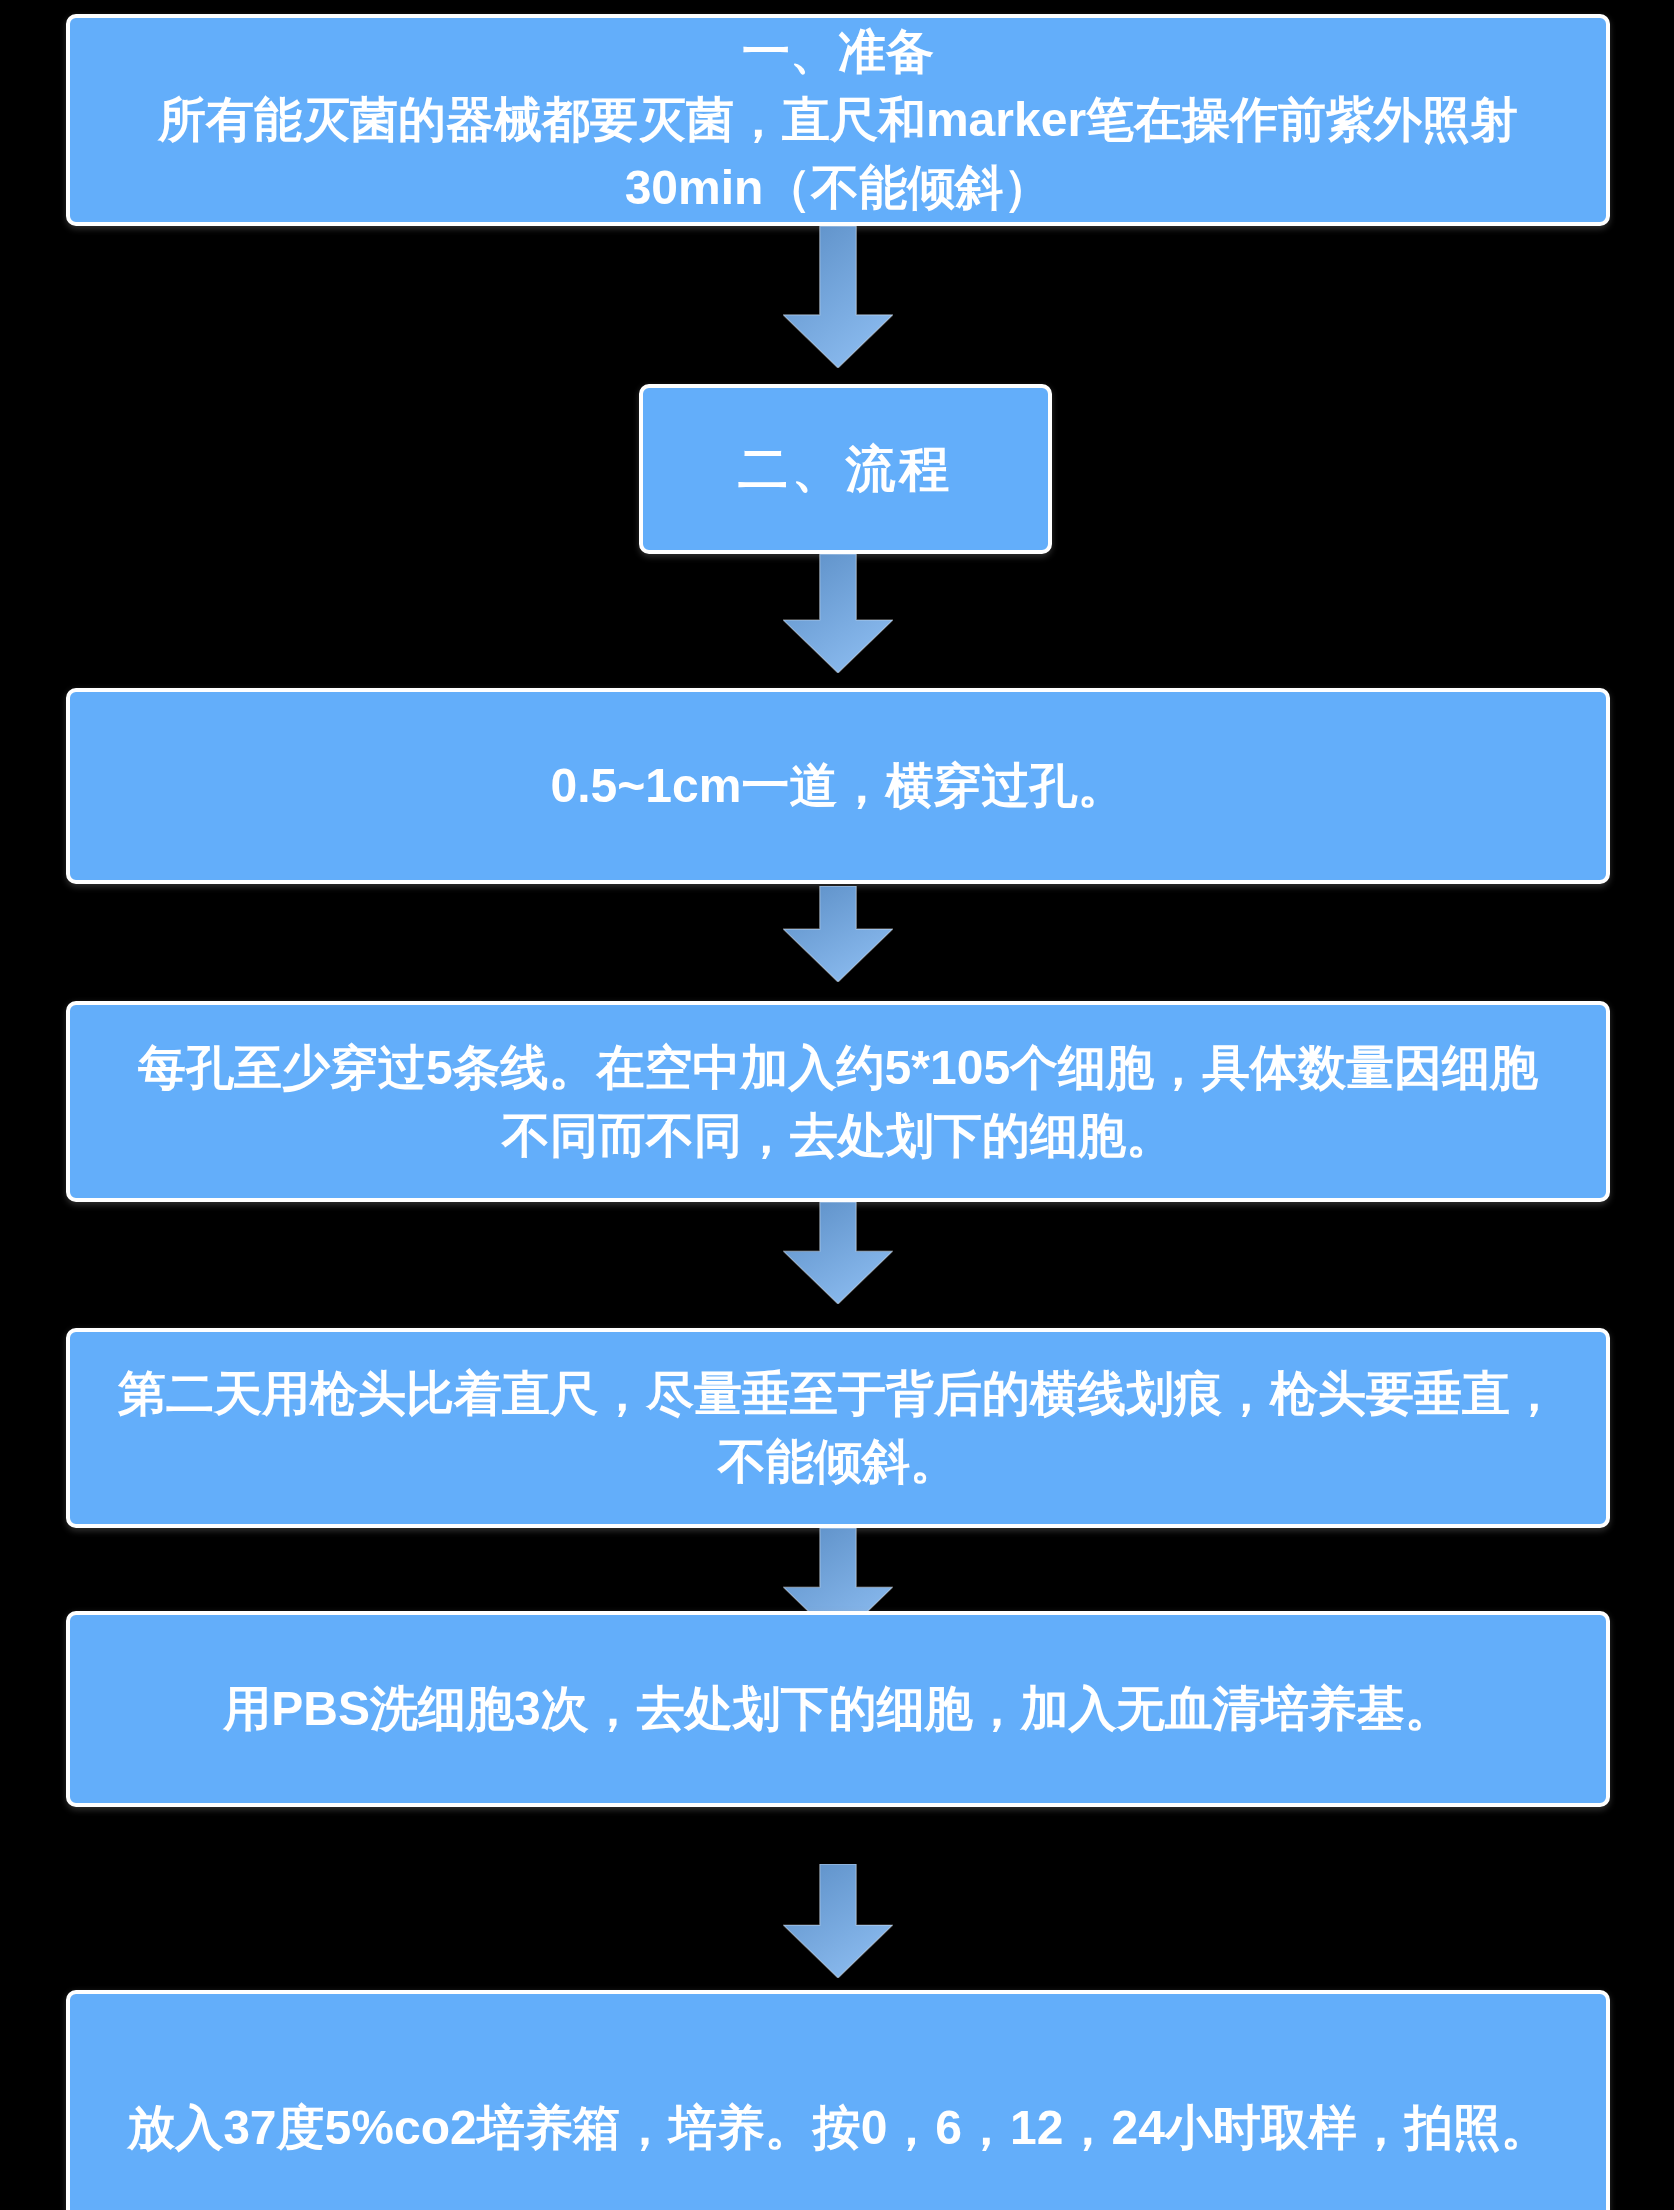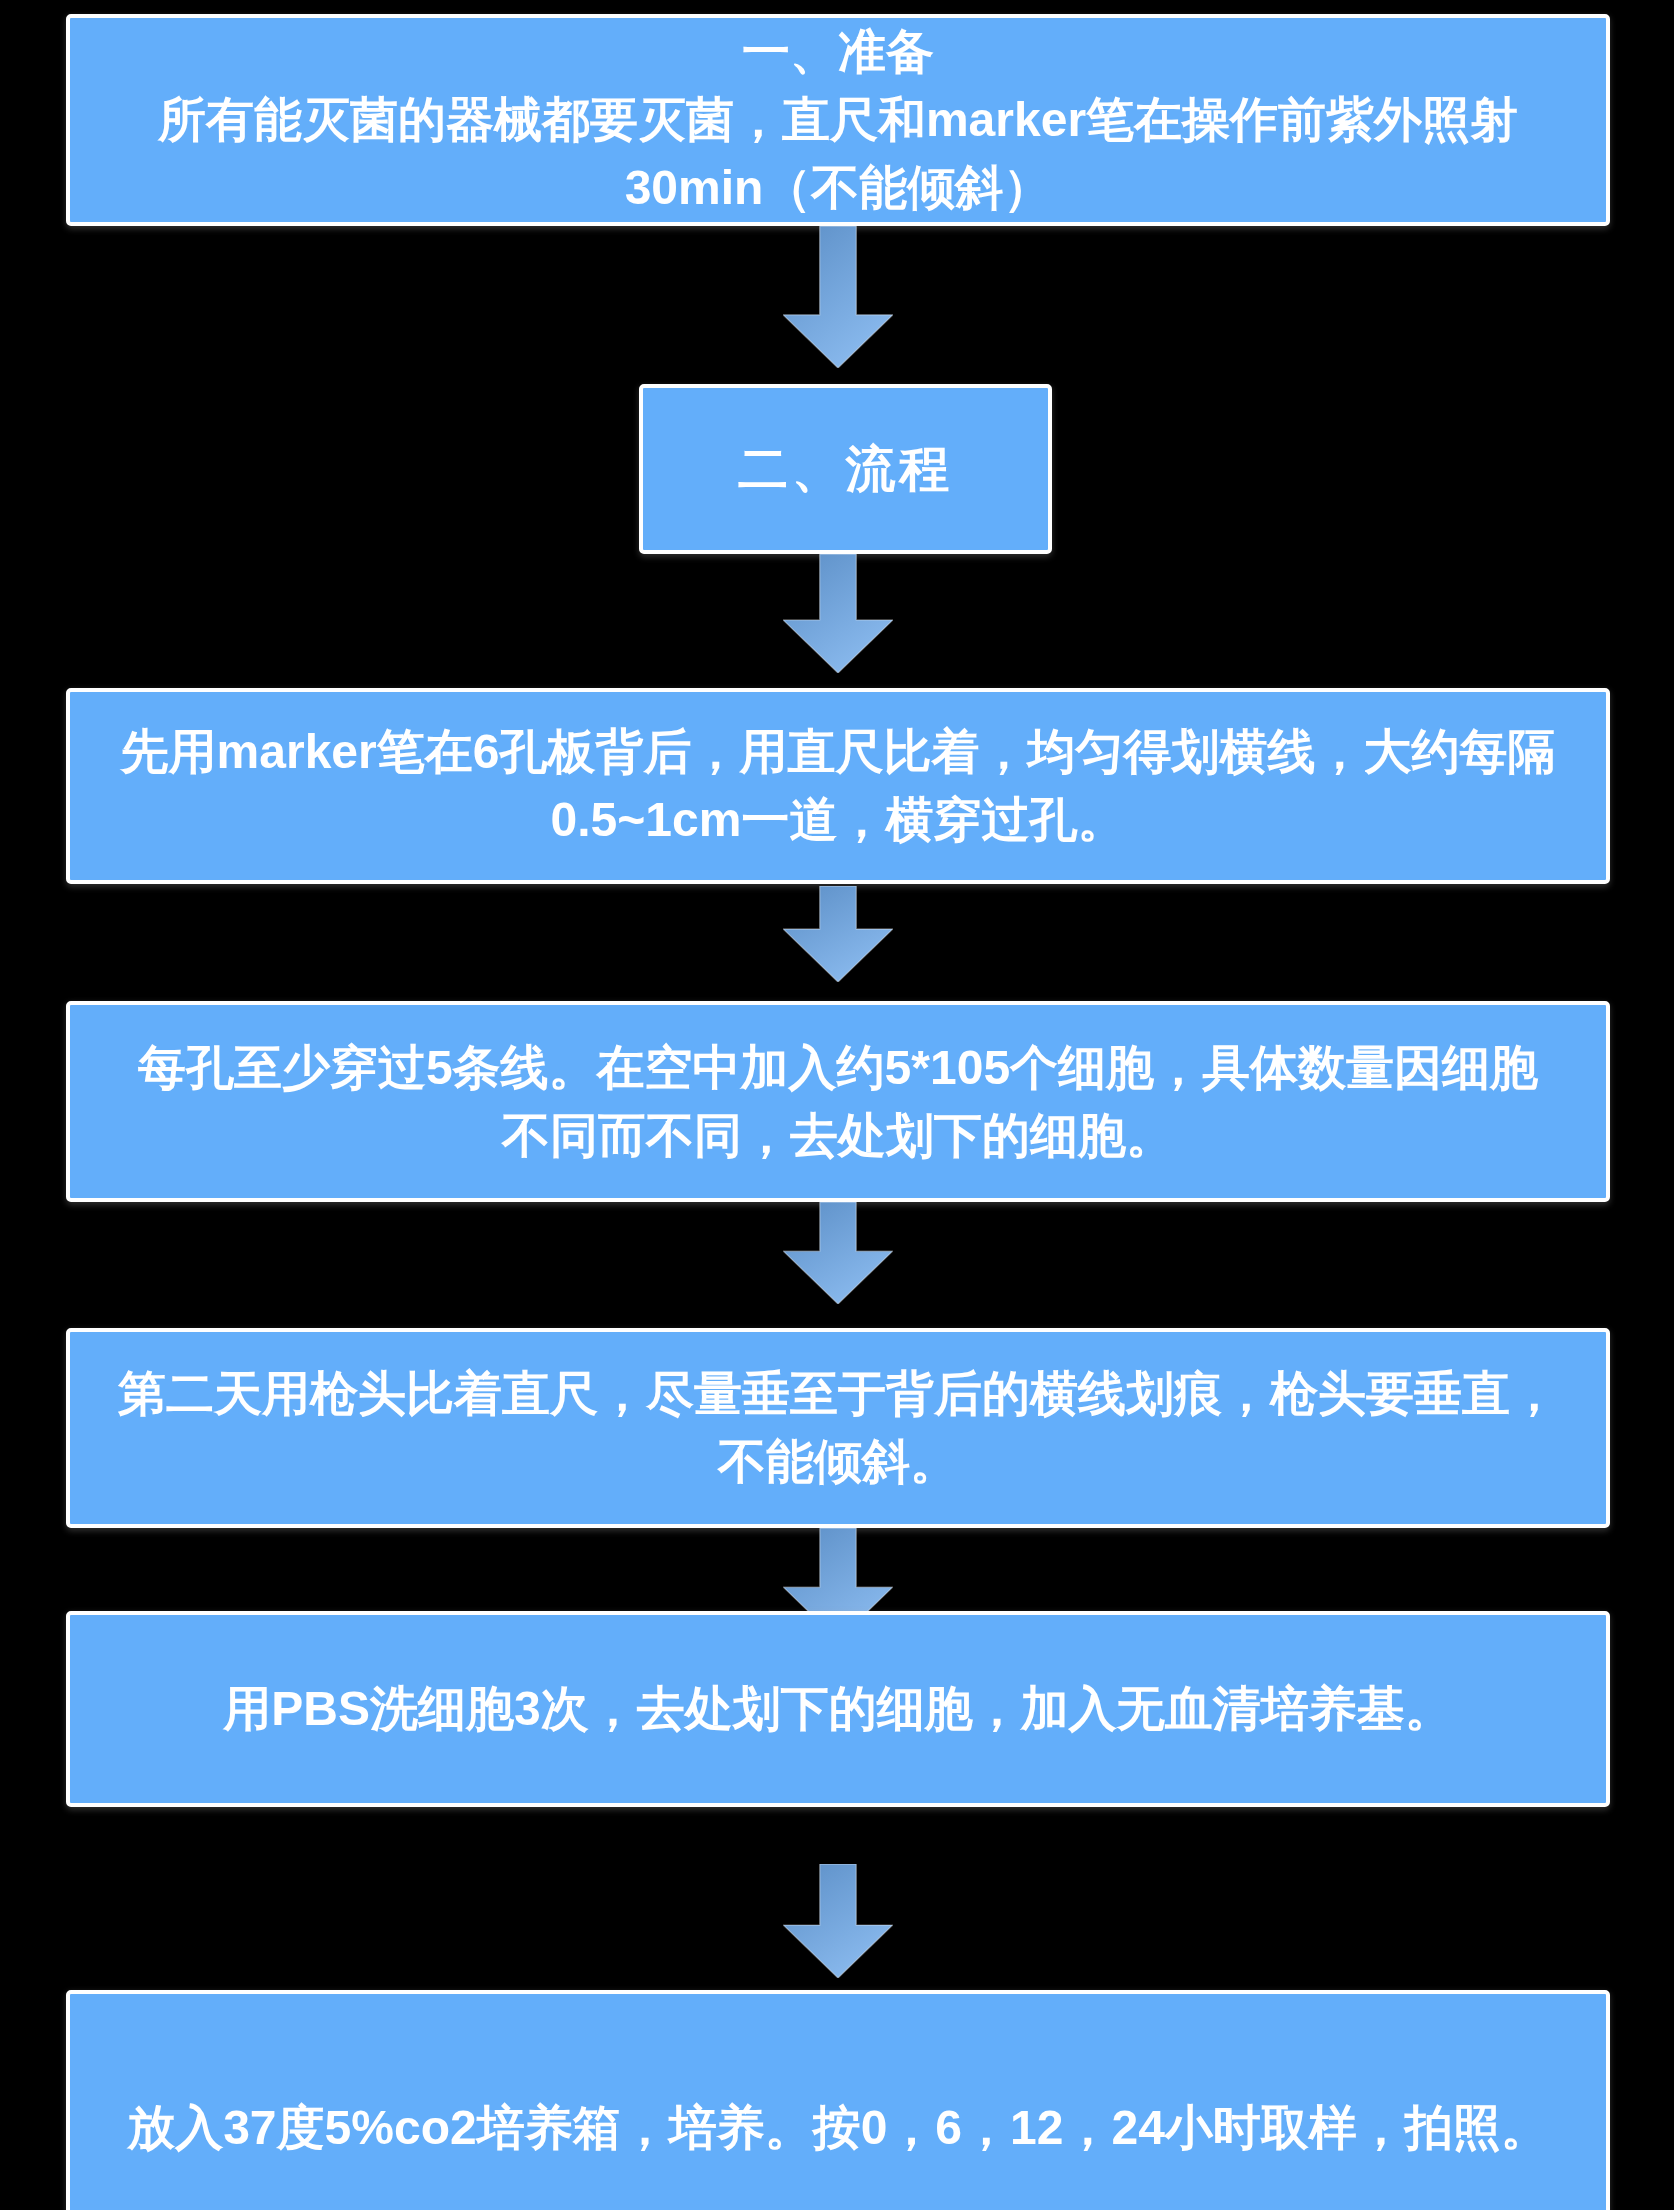"一、准备" .node { border-radius: 5px -> 10px }
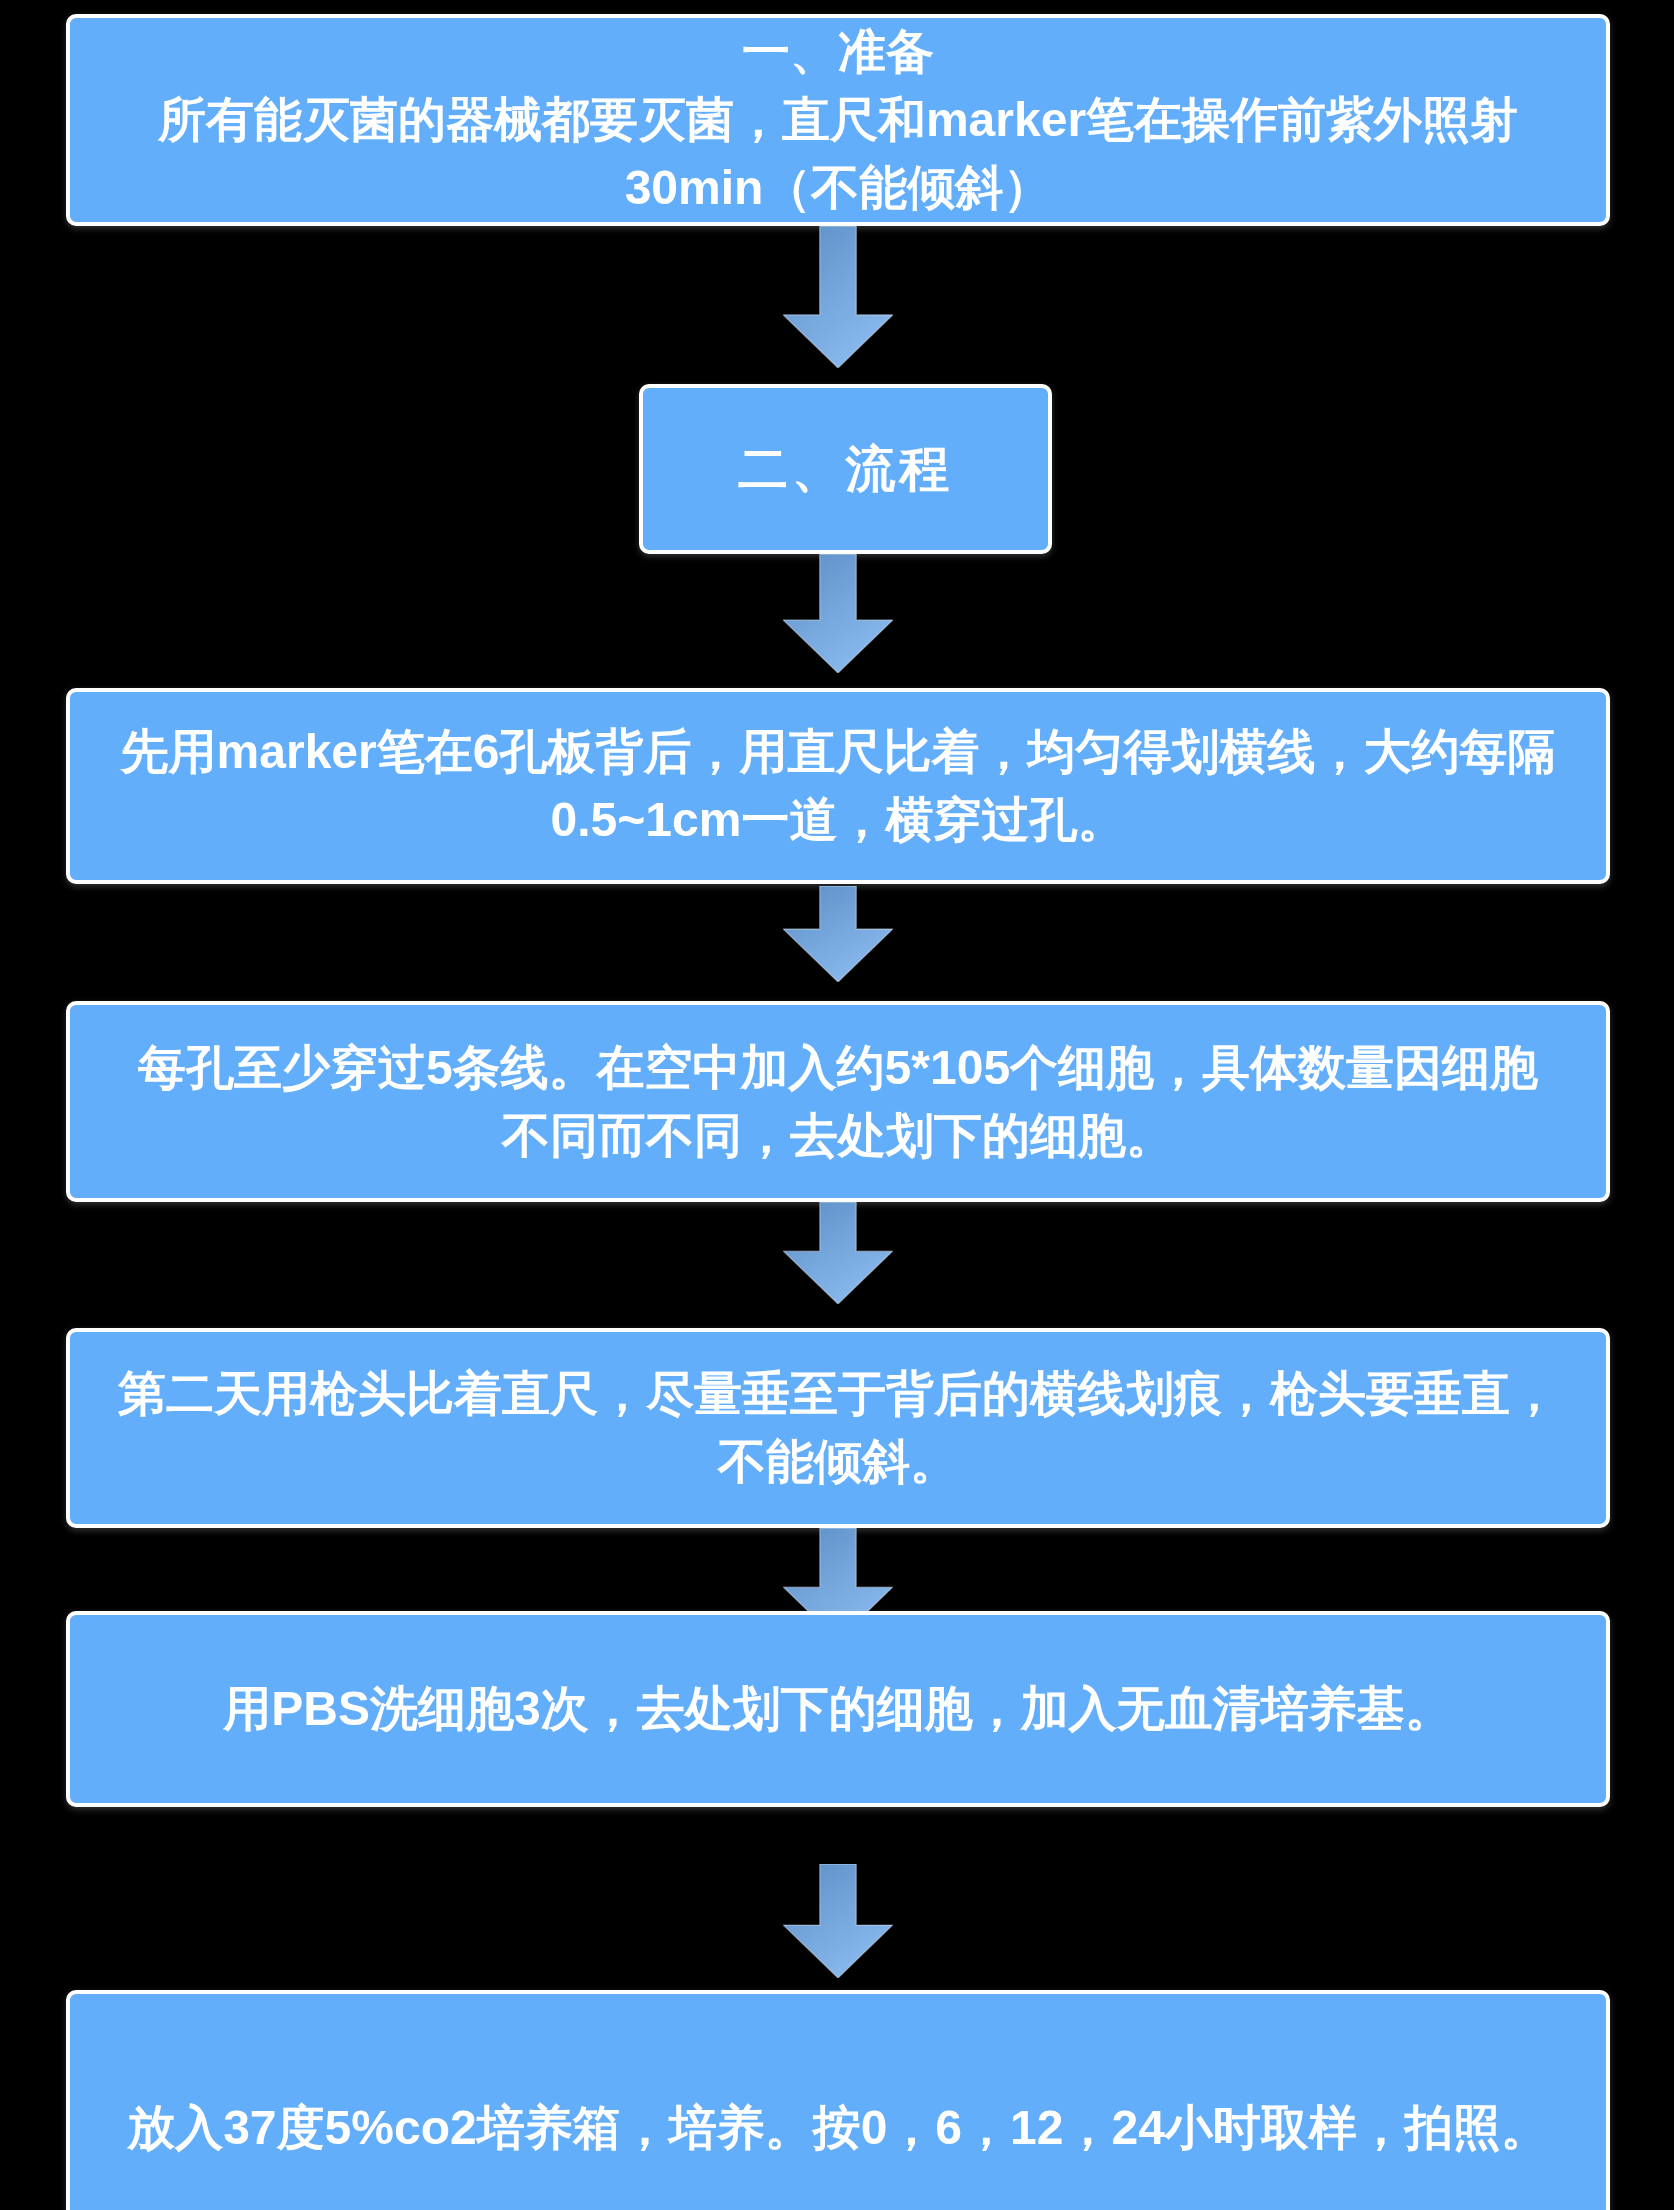"先用marker笔在6孔板背后，用直尺比着，均匀得划横线，大约每隔" div.tline { html: <div>先用marker笔在6孔板背后，用直尺比着，均匀得划横线，大约每隔</div> -> none }
